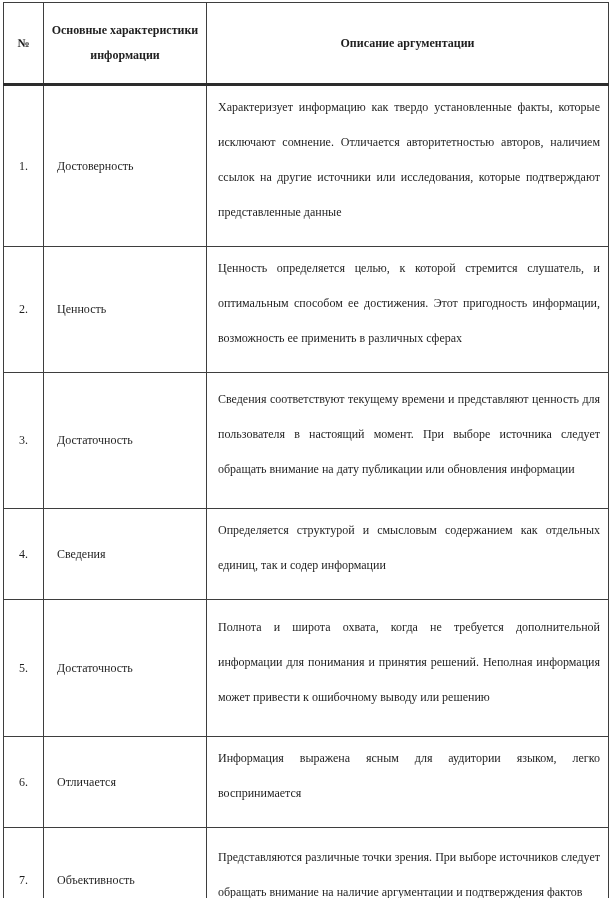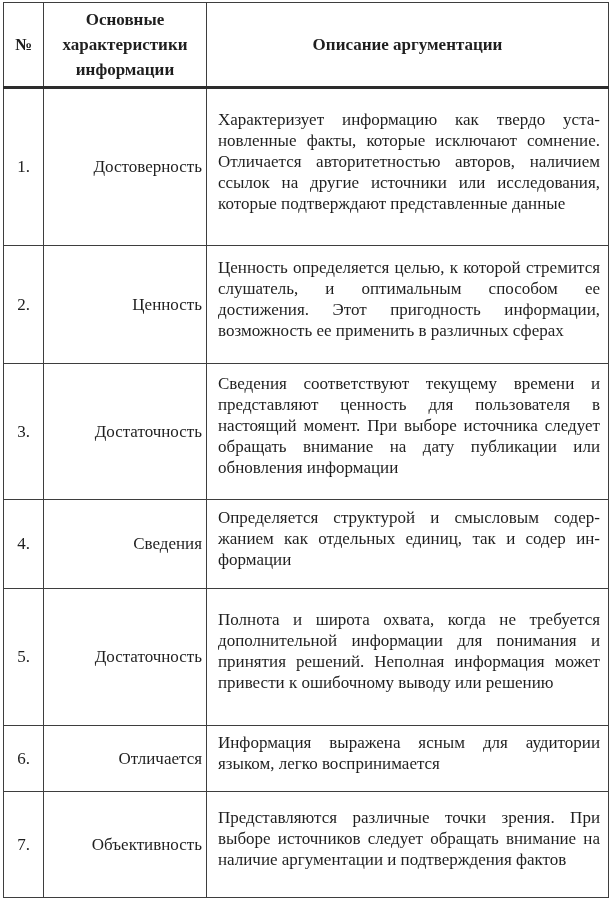"Основные характеристики информации" th, td { font-size: 17px -> 12px }
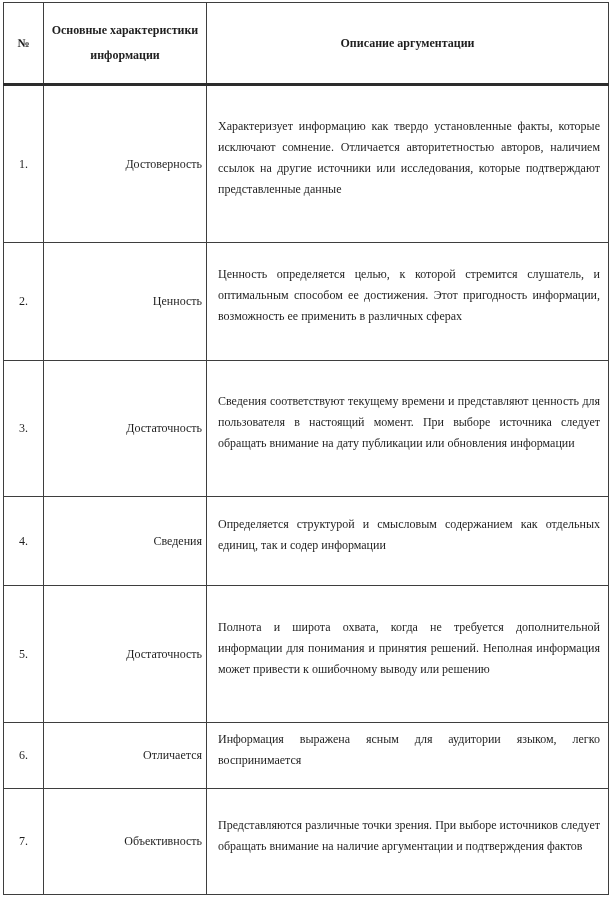"Характеризует информацию как твердо" td.cell-desc { line-height: 21px -> 35px }
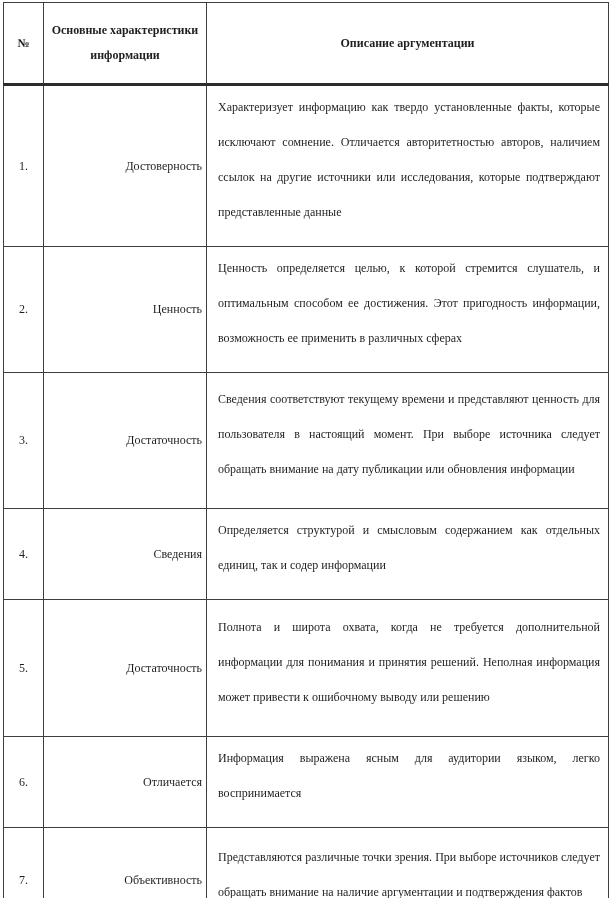"Достоверность" td.cell-name { text-align: right -> left }
